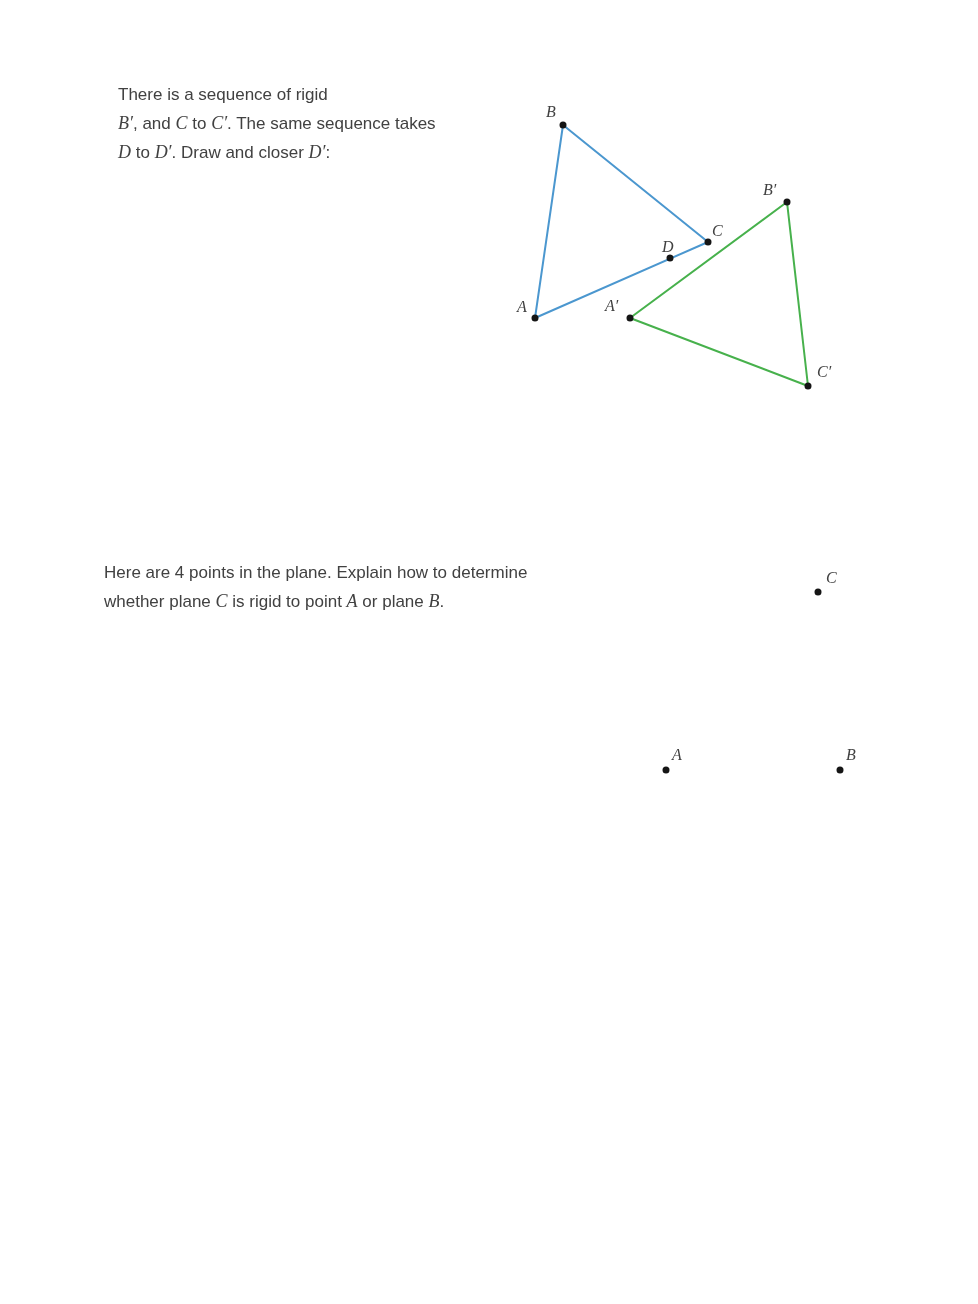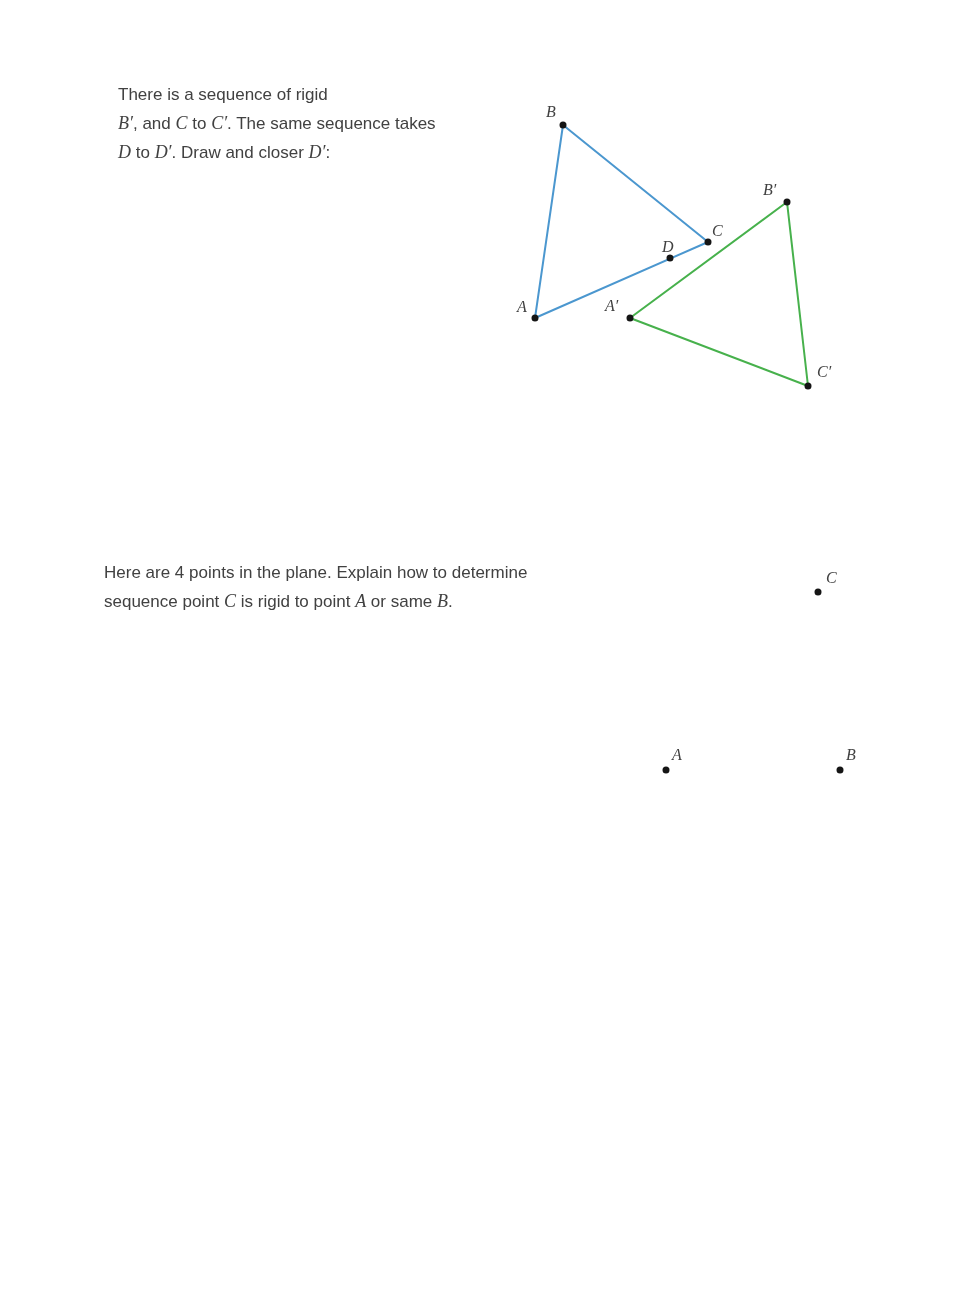"sequence point" span { text: sequence point -> whether plane }
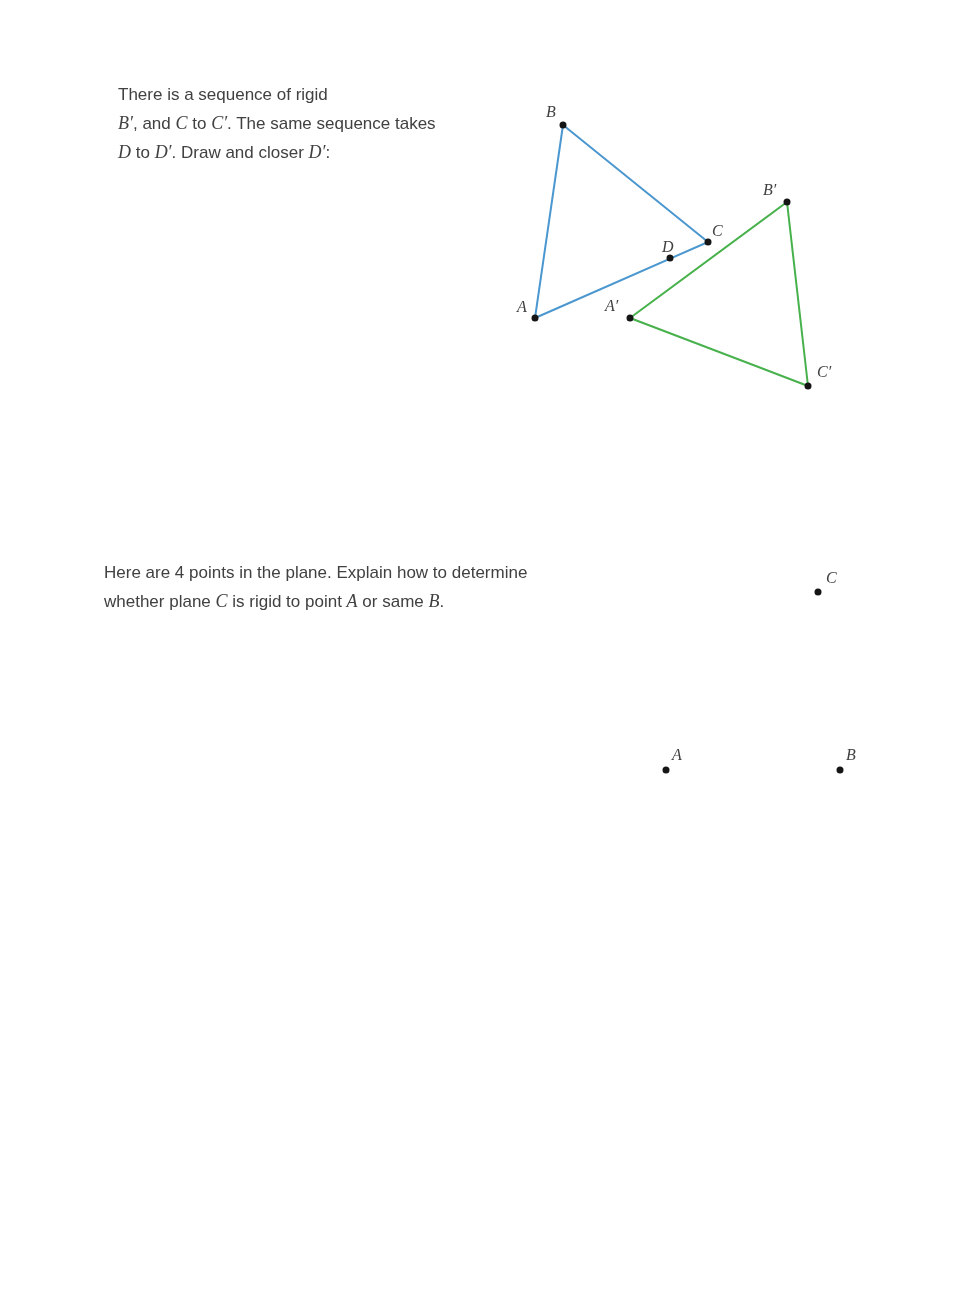"or same" span { text: same -> plane }
